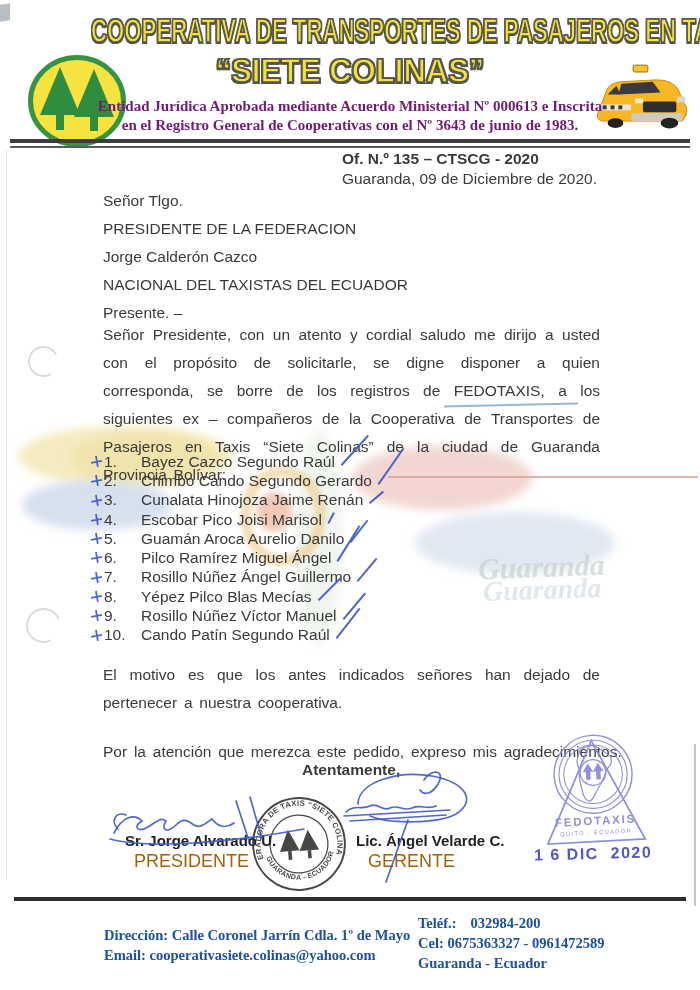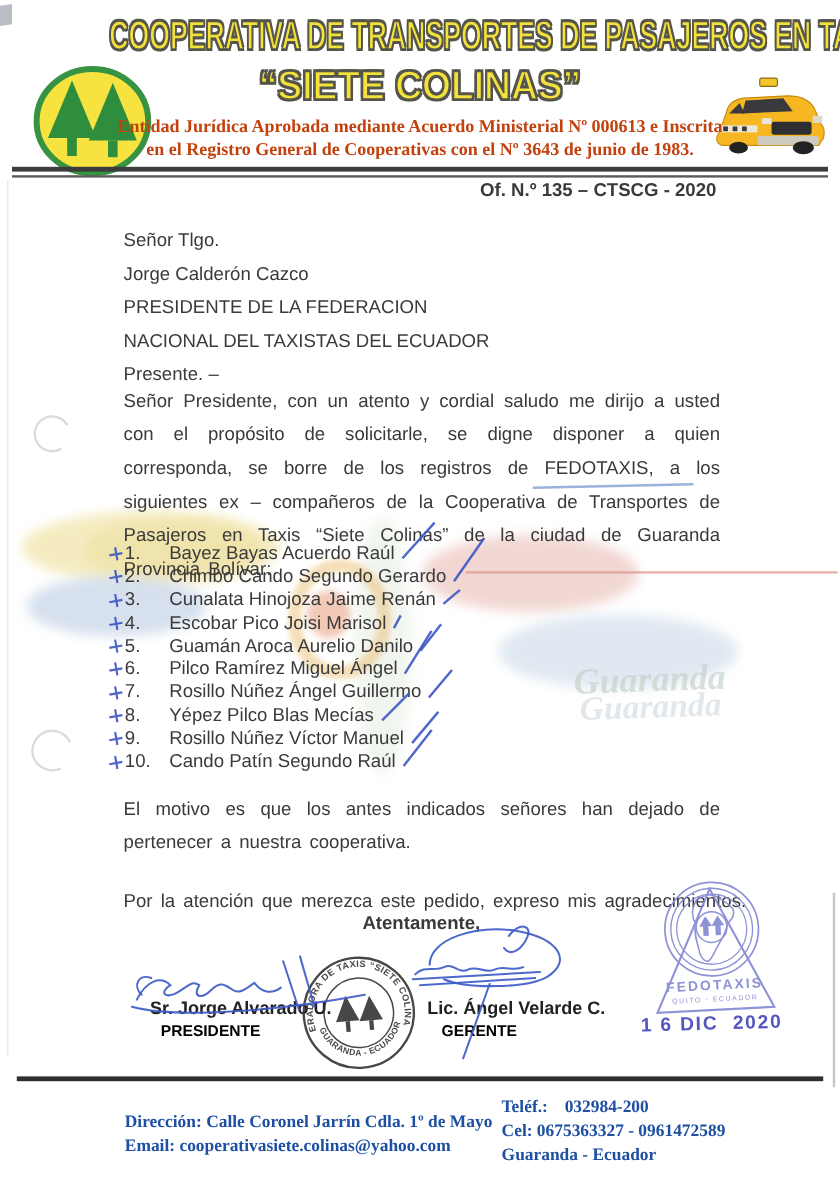"Entidad Jurídica Aprobada mediante" .subtitle { color: #c2410c -> #701a75 }
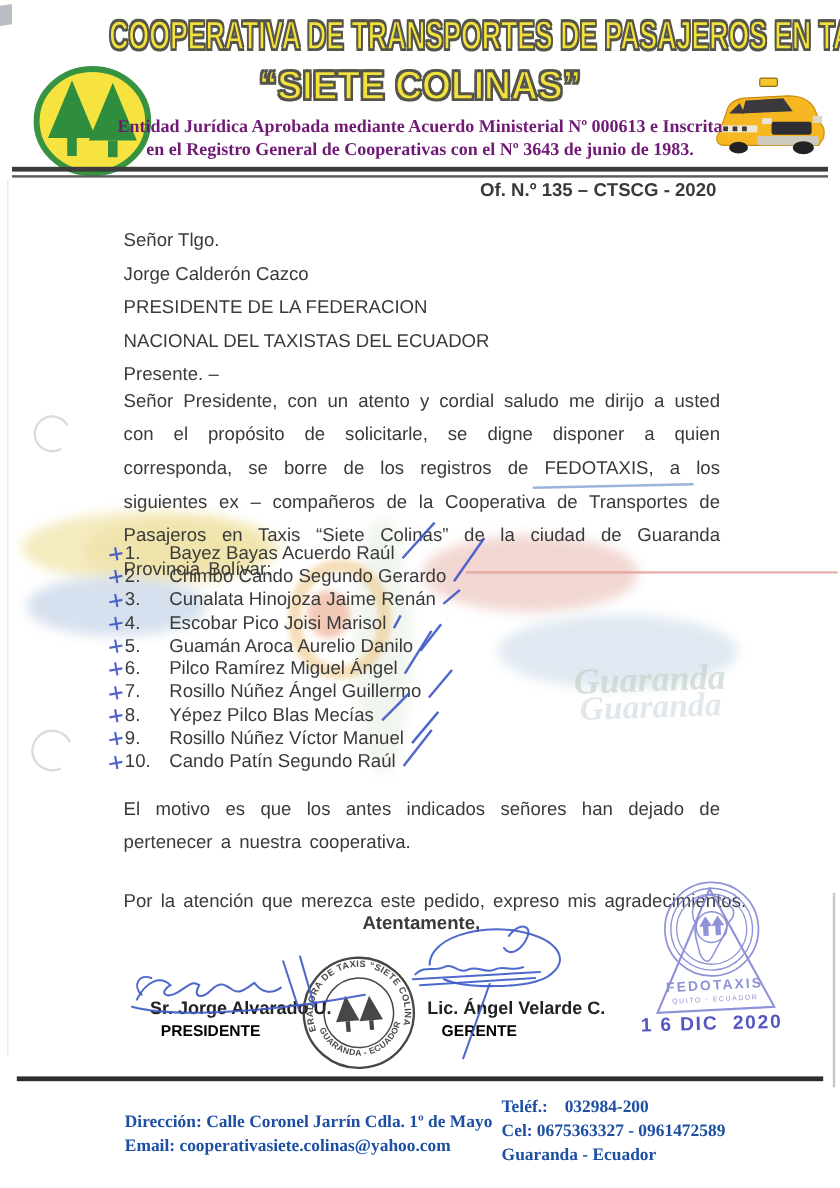"Guaranda, 09 de Diciembre de" div { html: none -> <div>Guaranda, 09 de Diciembre de 2020.</div> }
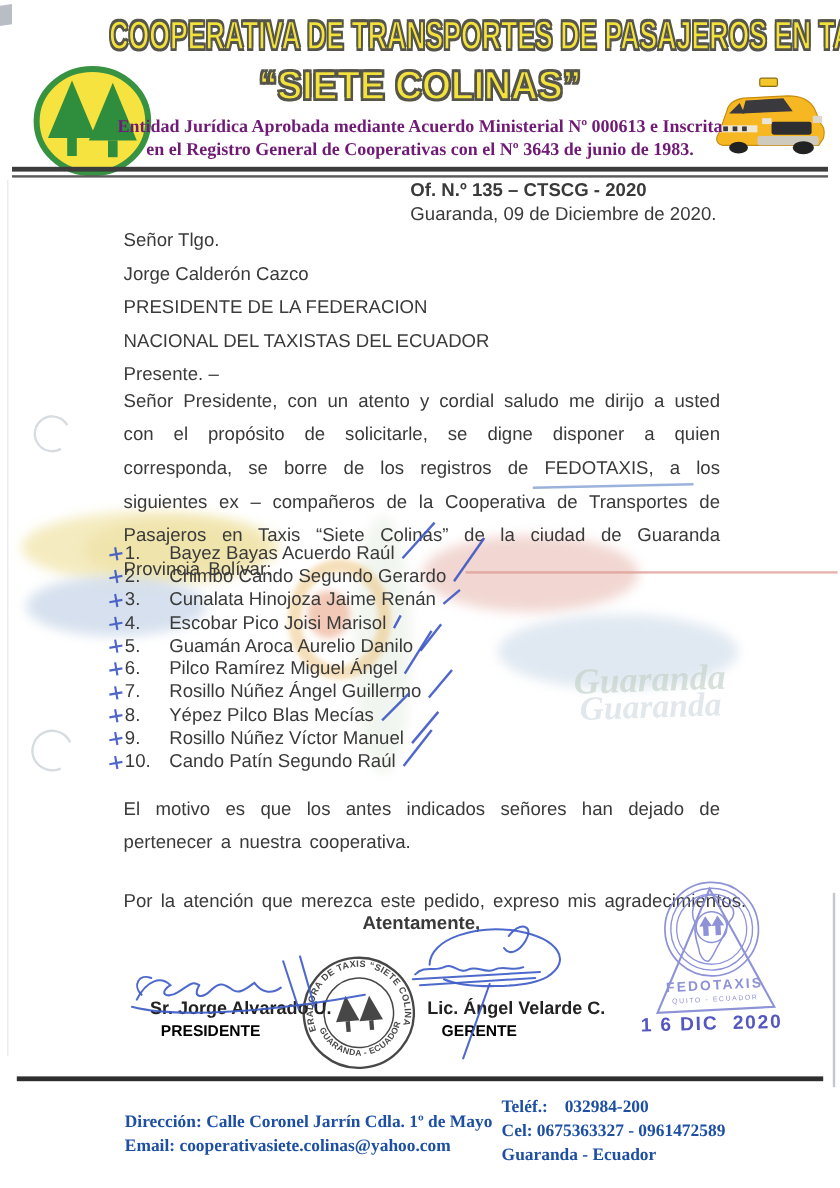"Jorge Calderón Cazco" div { order: before "PRESIDENTE DE LA FEDERACION" -> after "PRESIDENTE DE LA FEDERACION" }
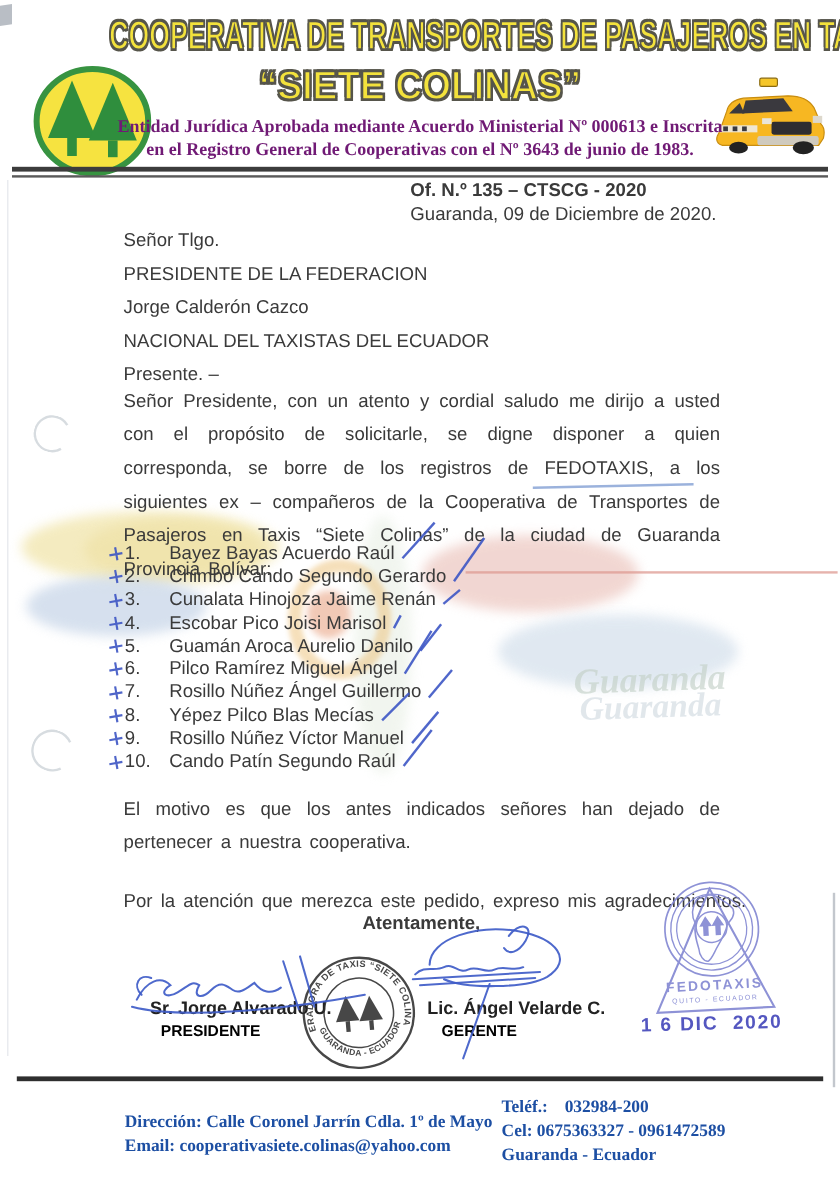"Bayez Bayas Acuerdo Raúl" span.lname { text: Bayas Acuerdo -> Cazco Segundo }
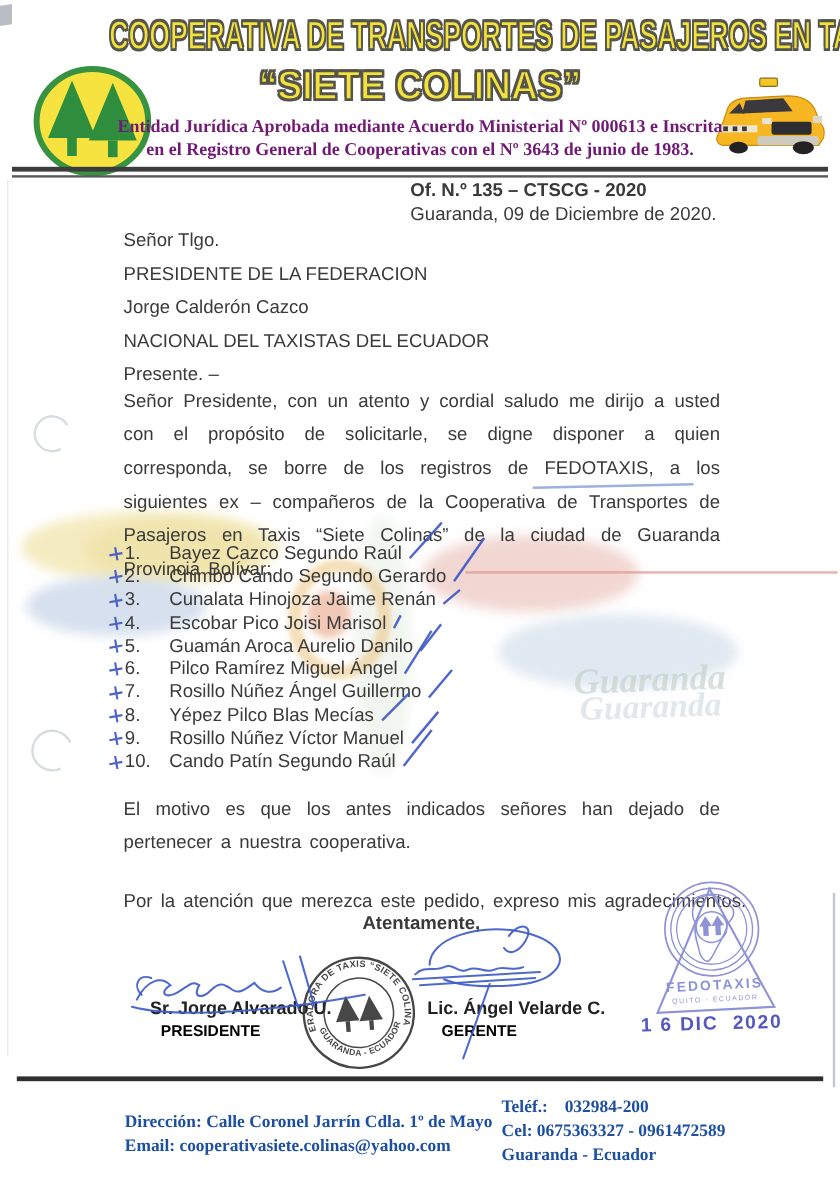"PRESIDENTE" .sigtitle { color: #000000 -> #a16207; font-size: 13px -> 18px; font-weight: bold -> normal }
